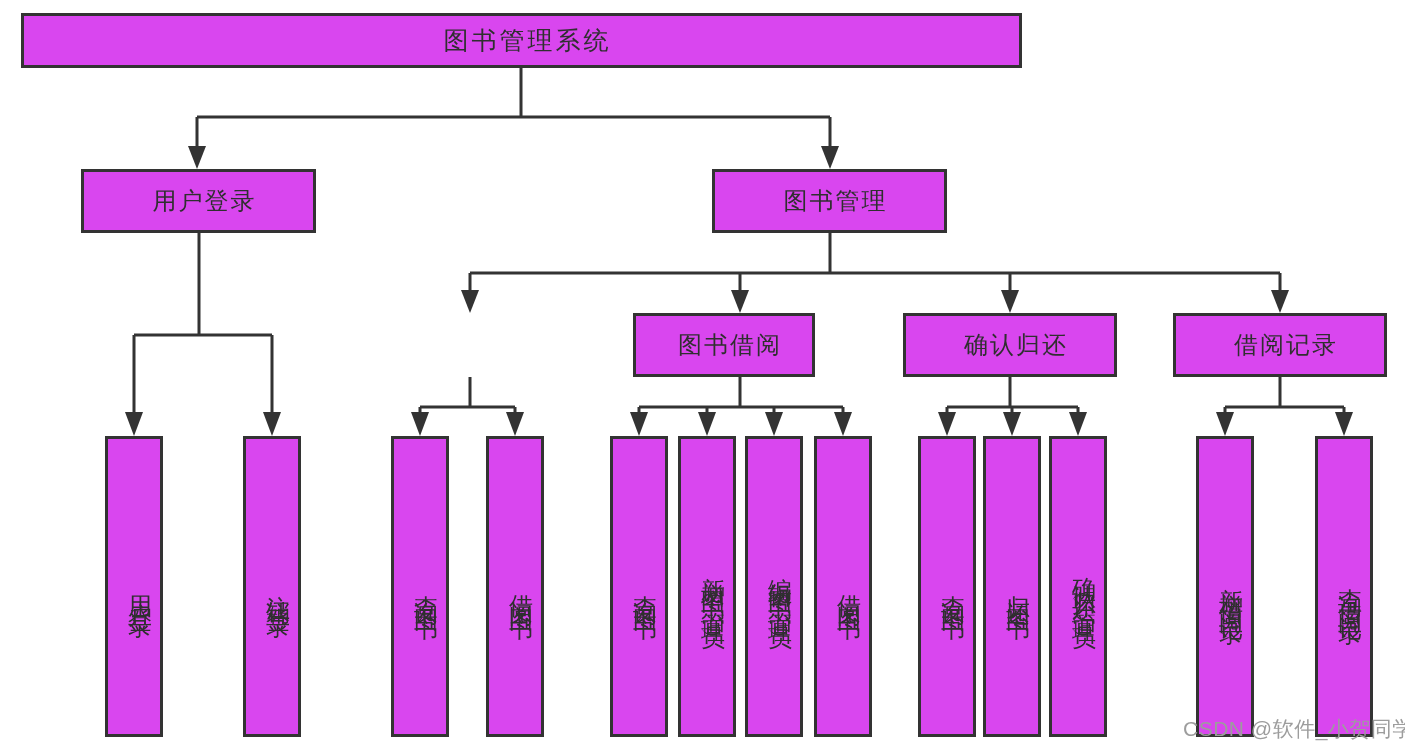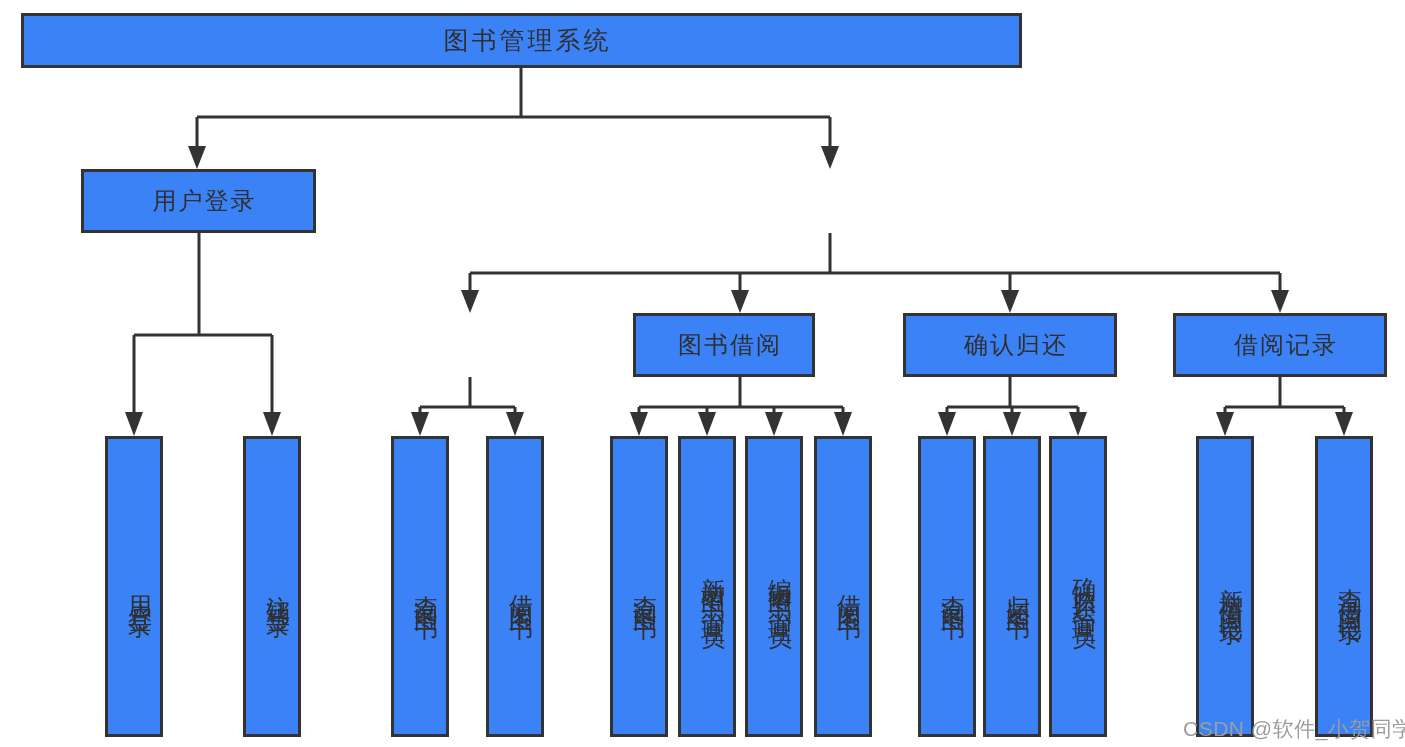"图书管理系统" .node { background: #3b82f6 -> #d946ef }
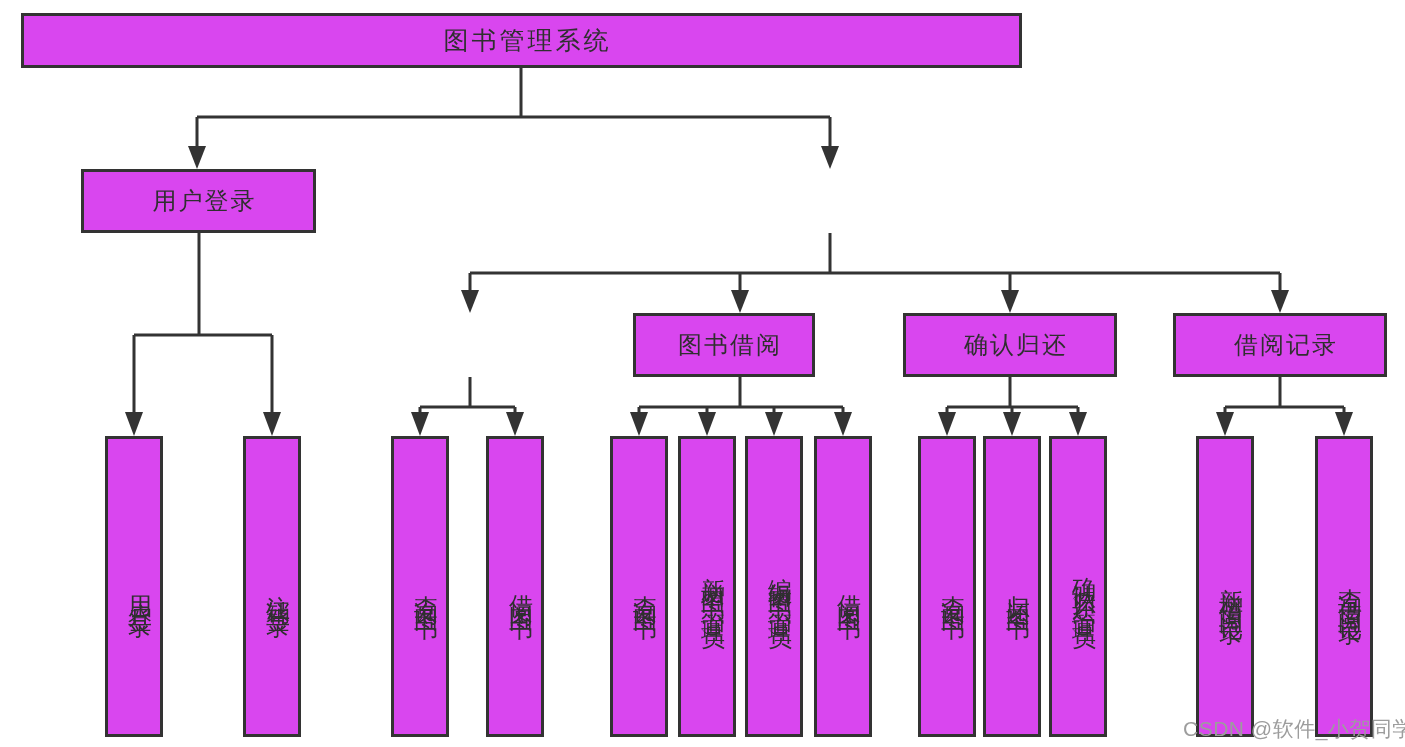"图书管理" div.node { html: none -> <div>图书管理</div> }
